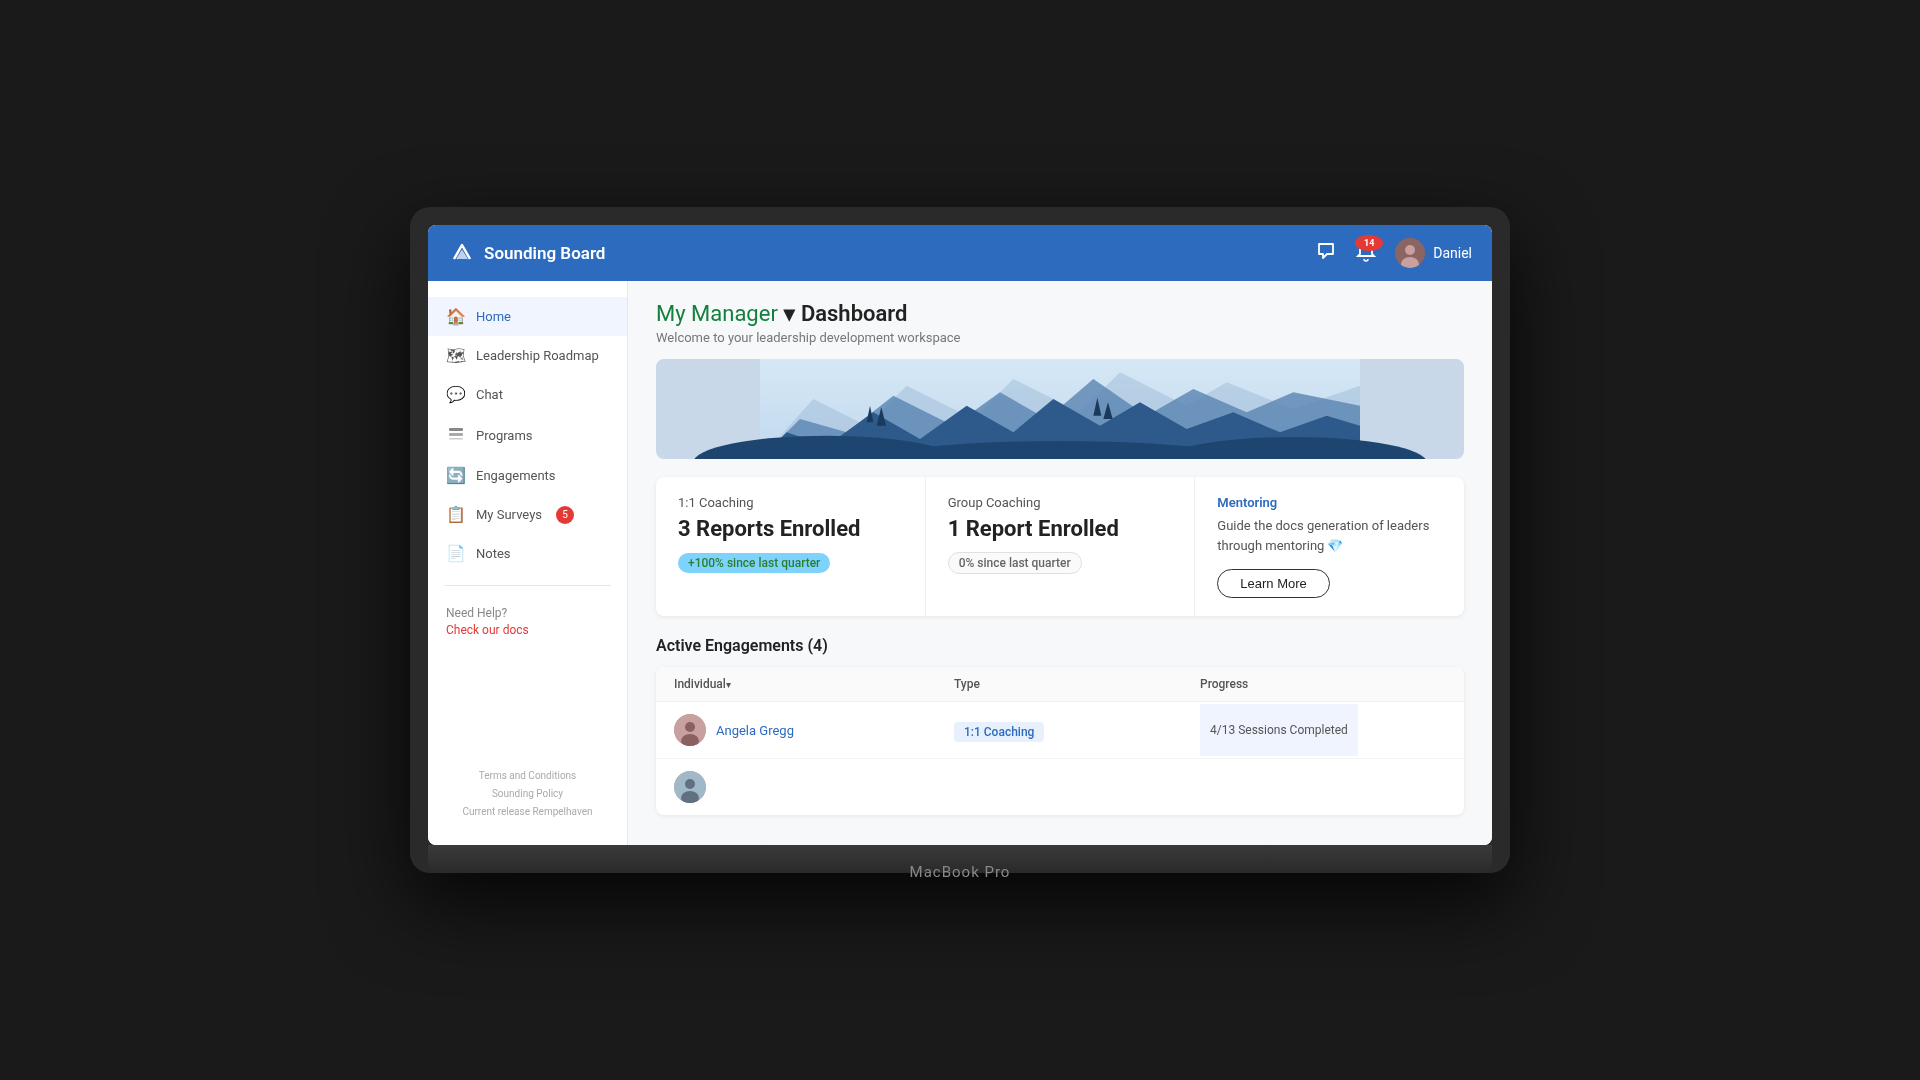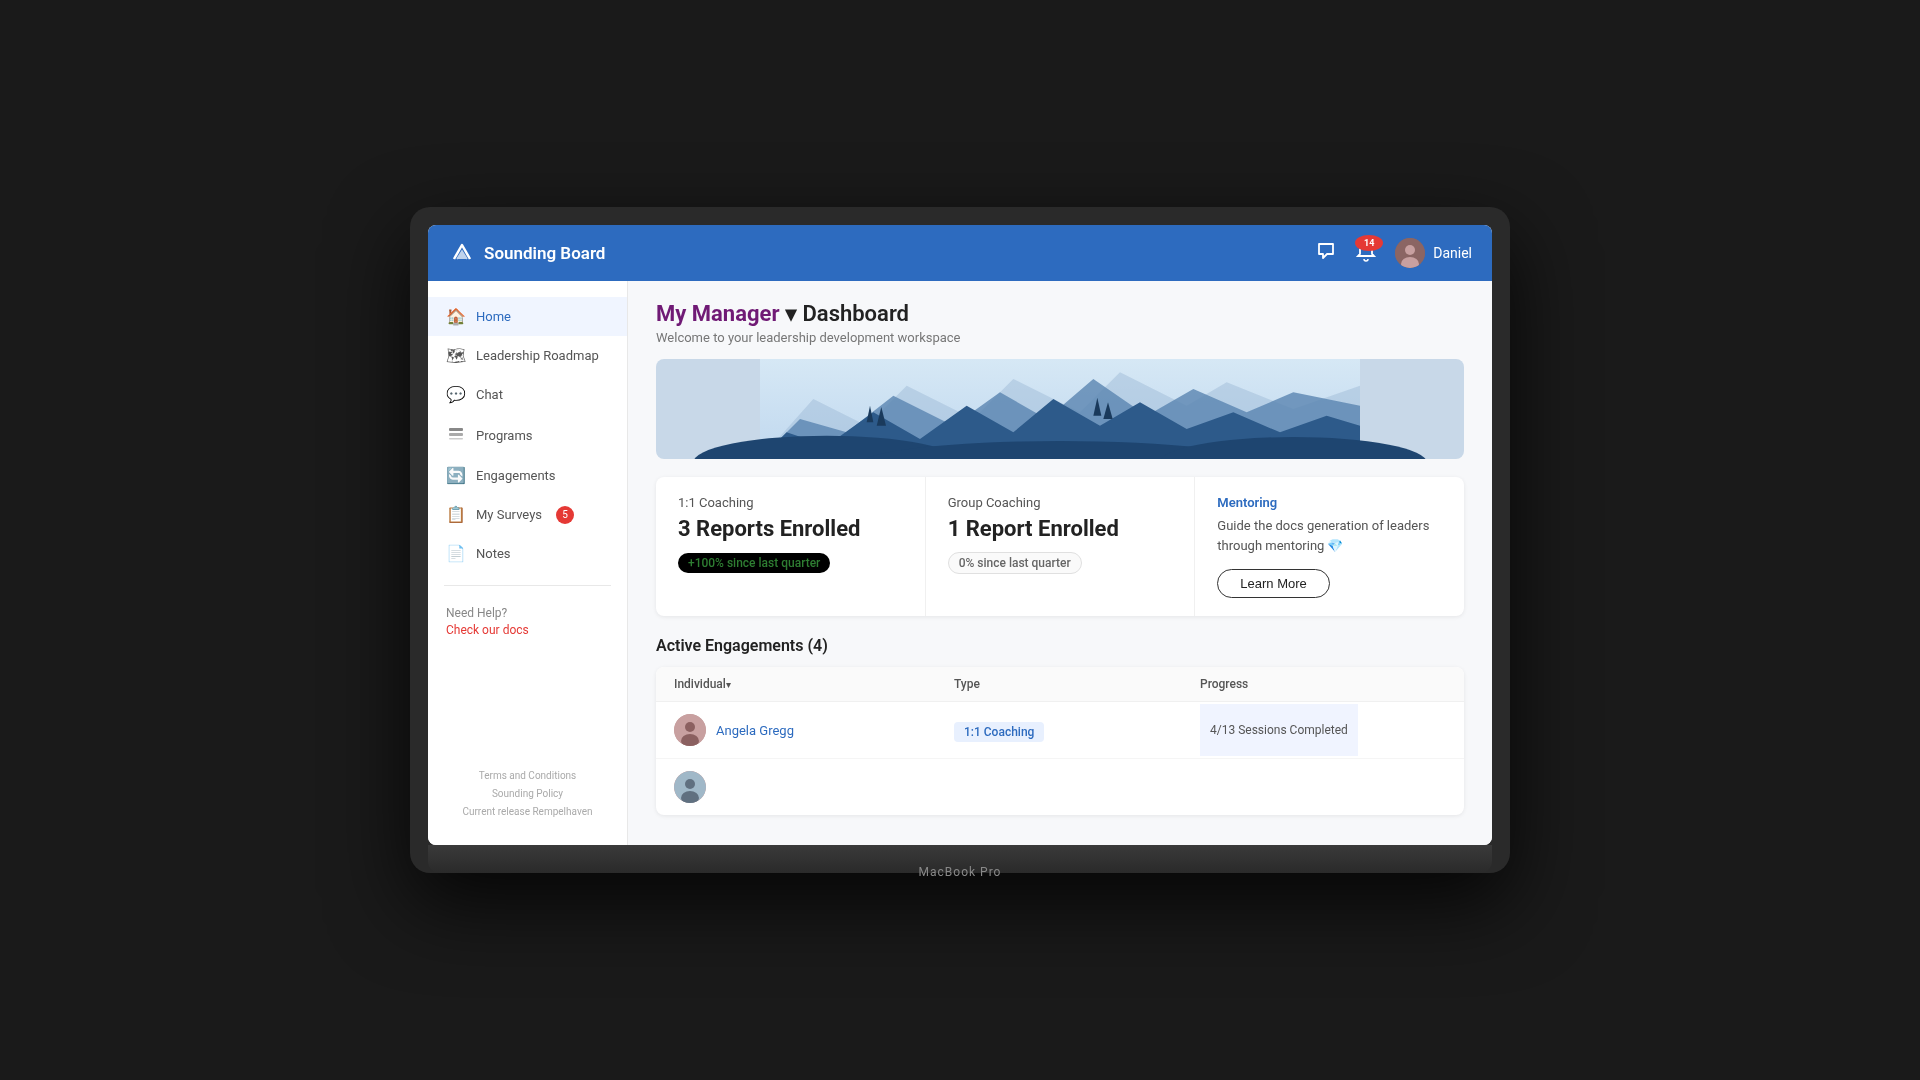"My Manager" .page-title-my { color: #701a75 -> #15803d; font-weight: 700 -> 400 }
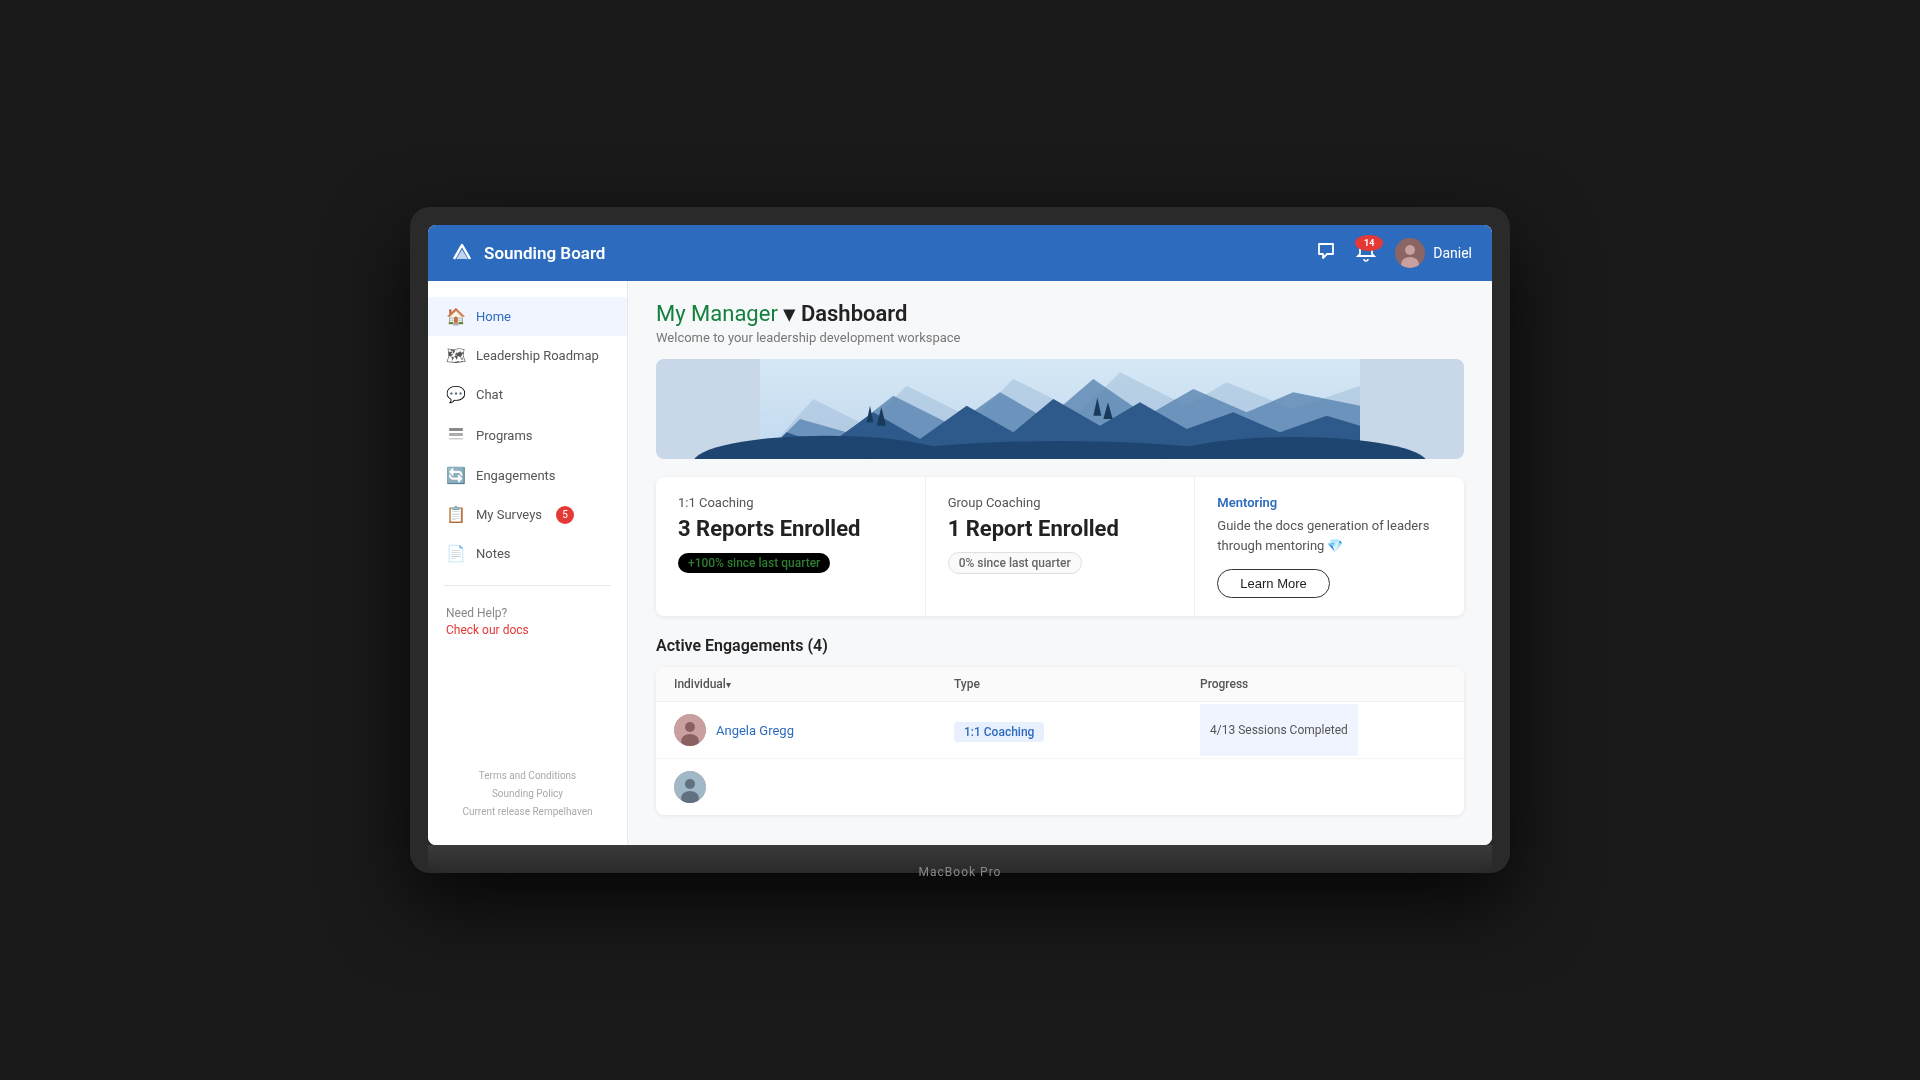"+100% since last quarter" .card-badge.green { background: #000000 -> #7dd3fc }
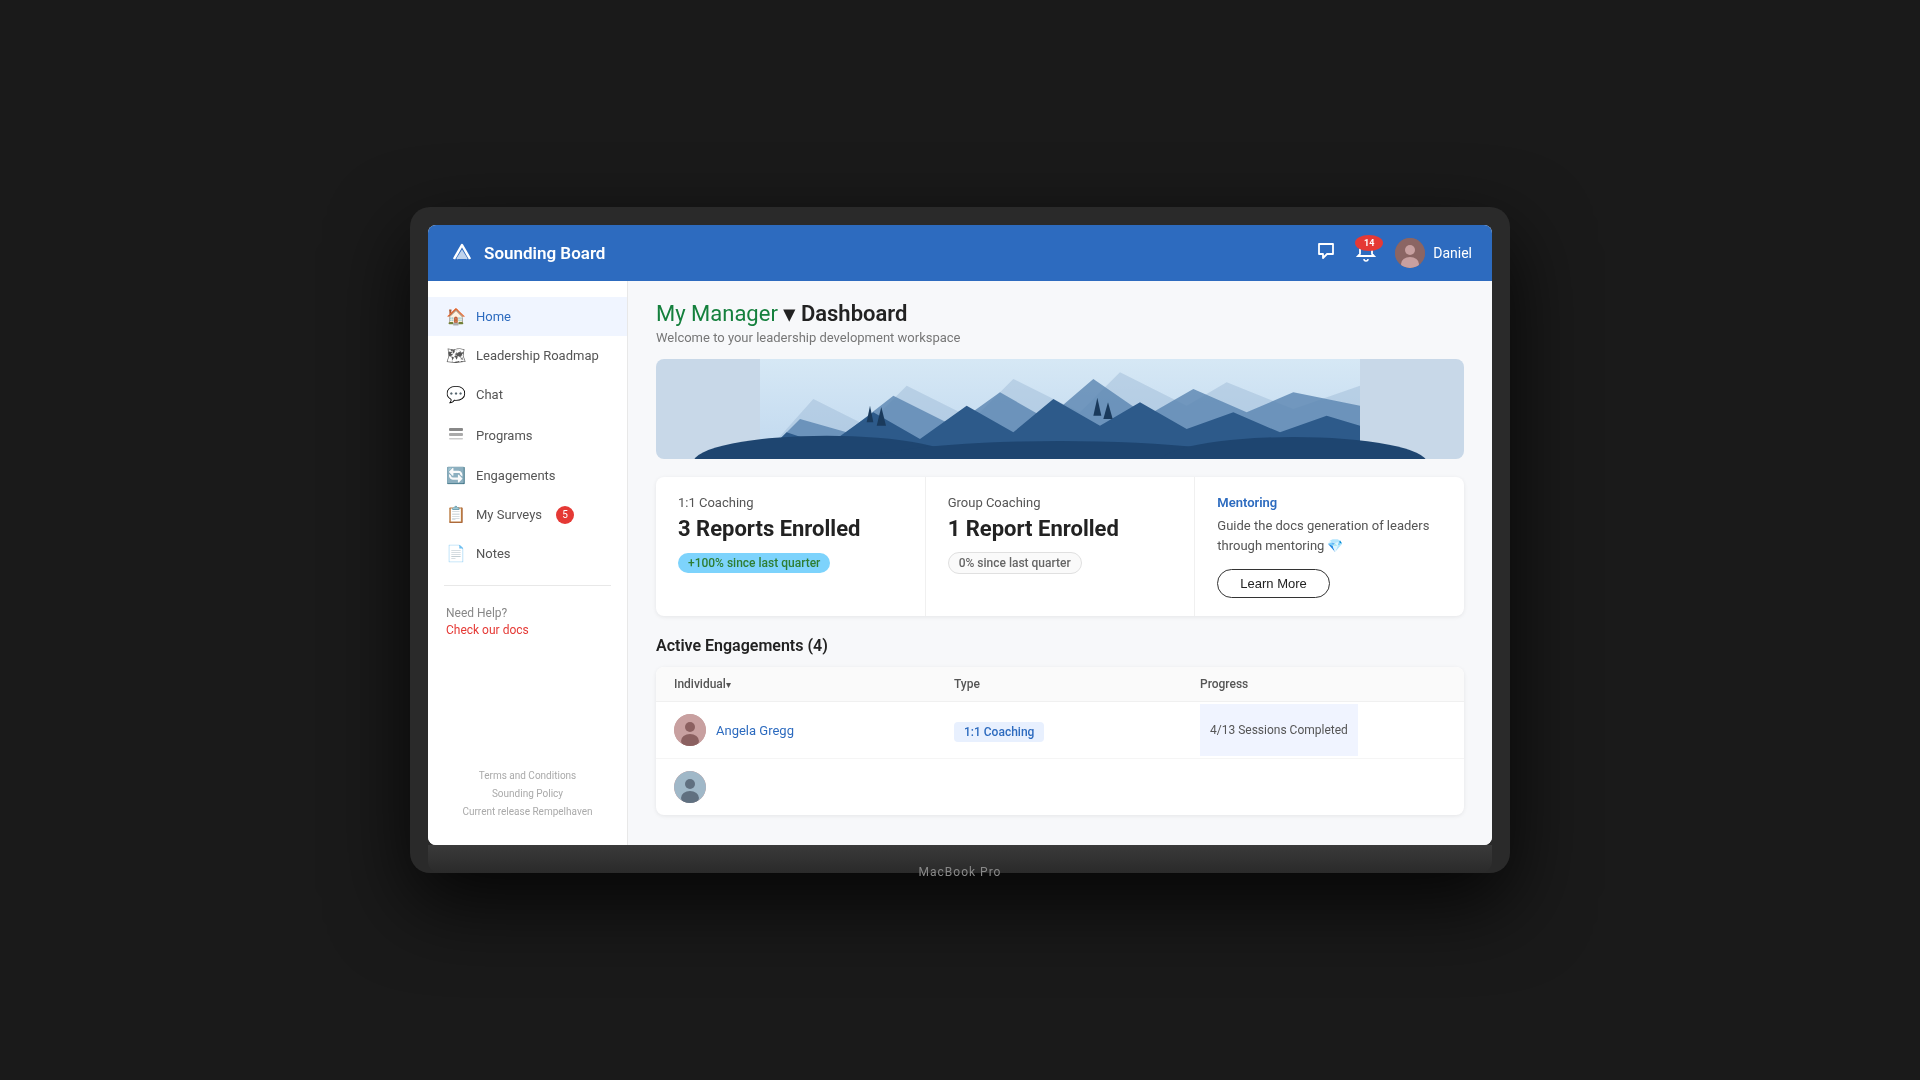"MacBook Pro" .laptop-base-text { font-size: 12px -> 15px }
